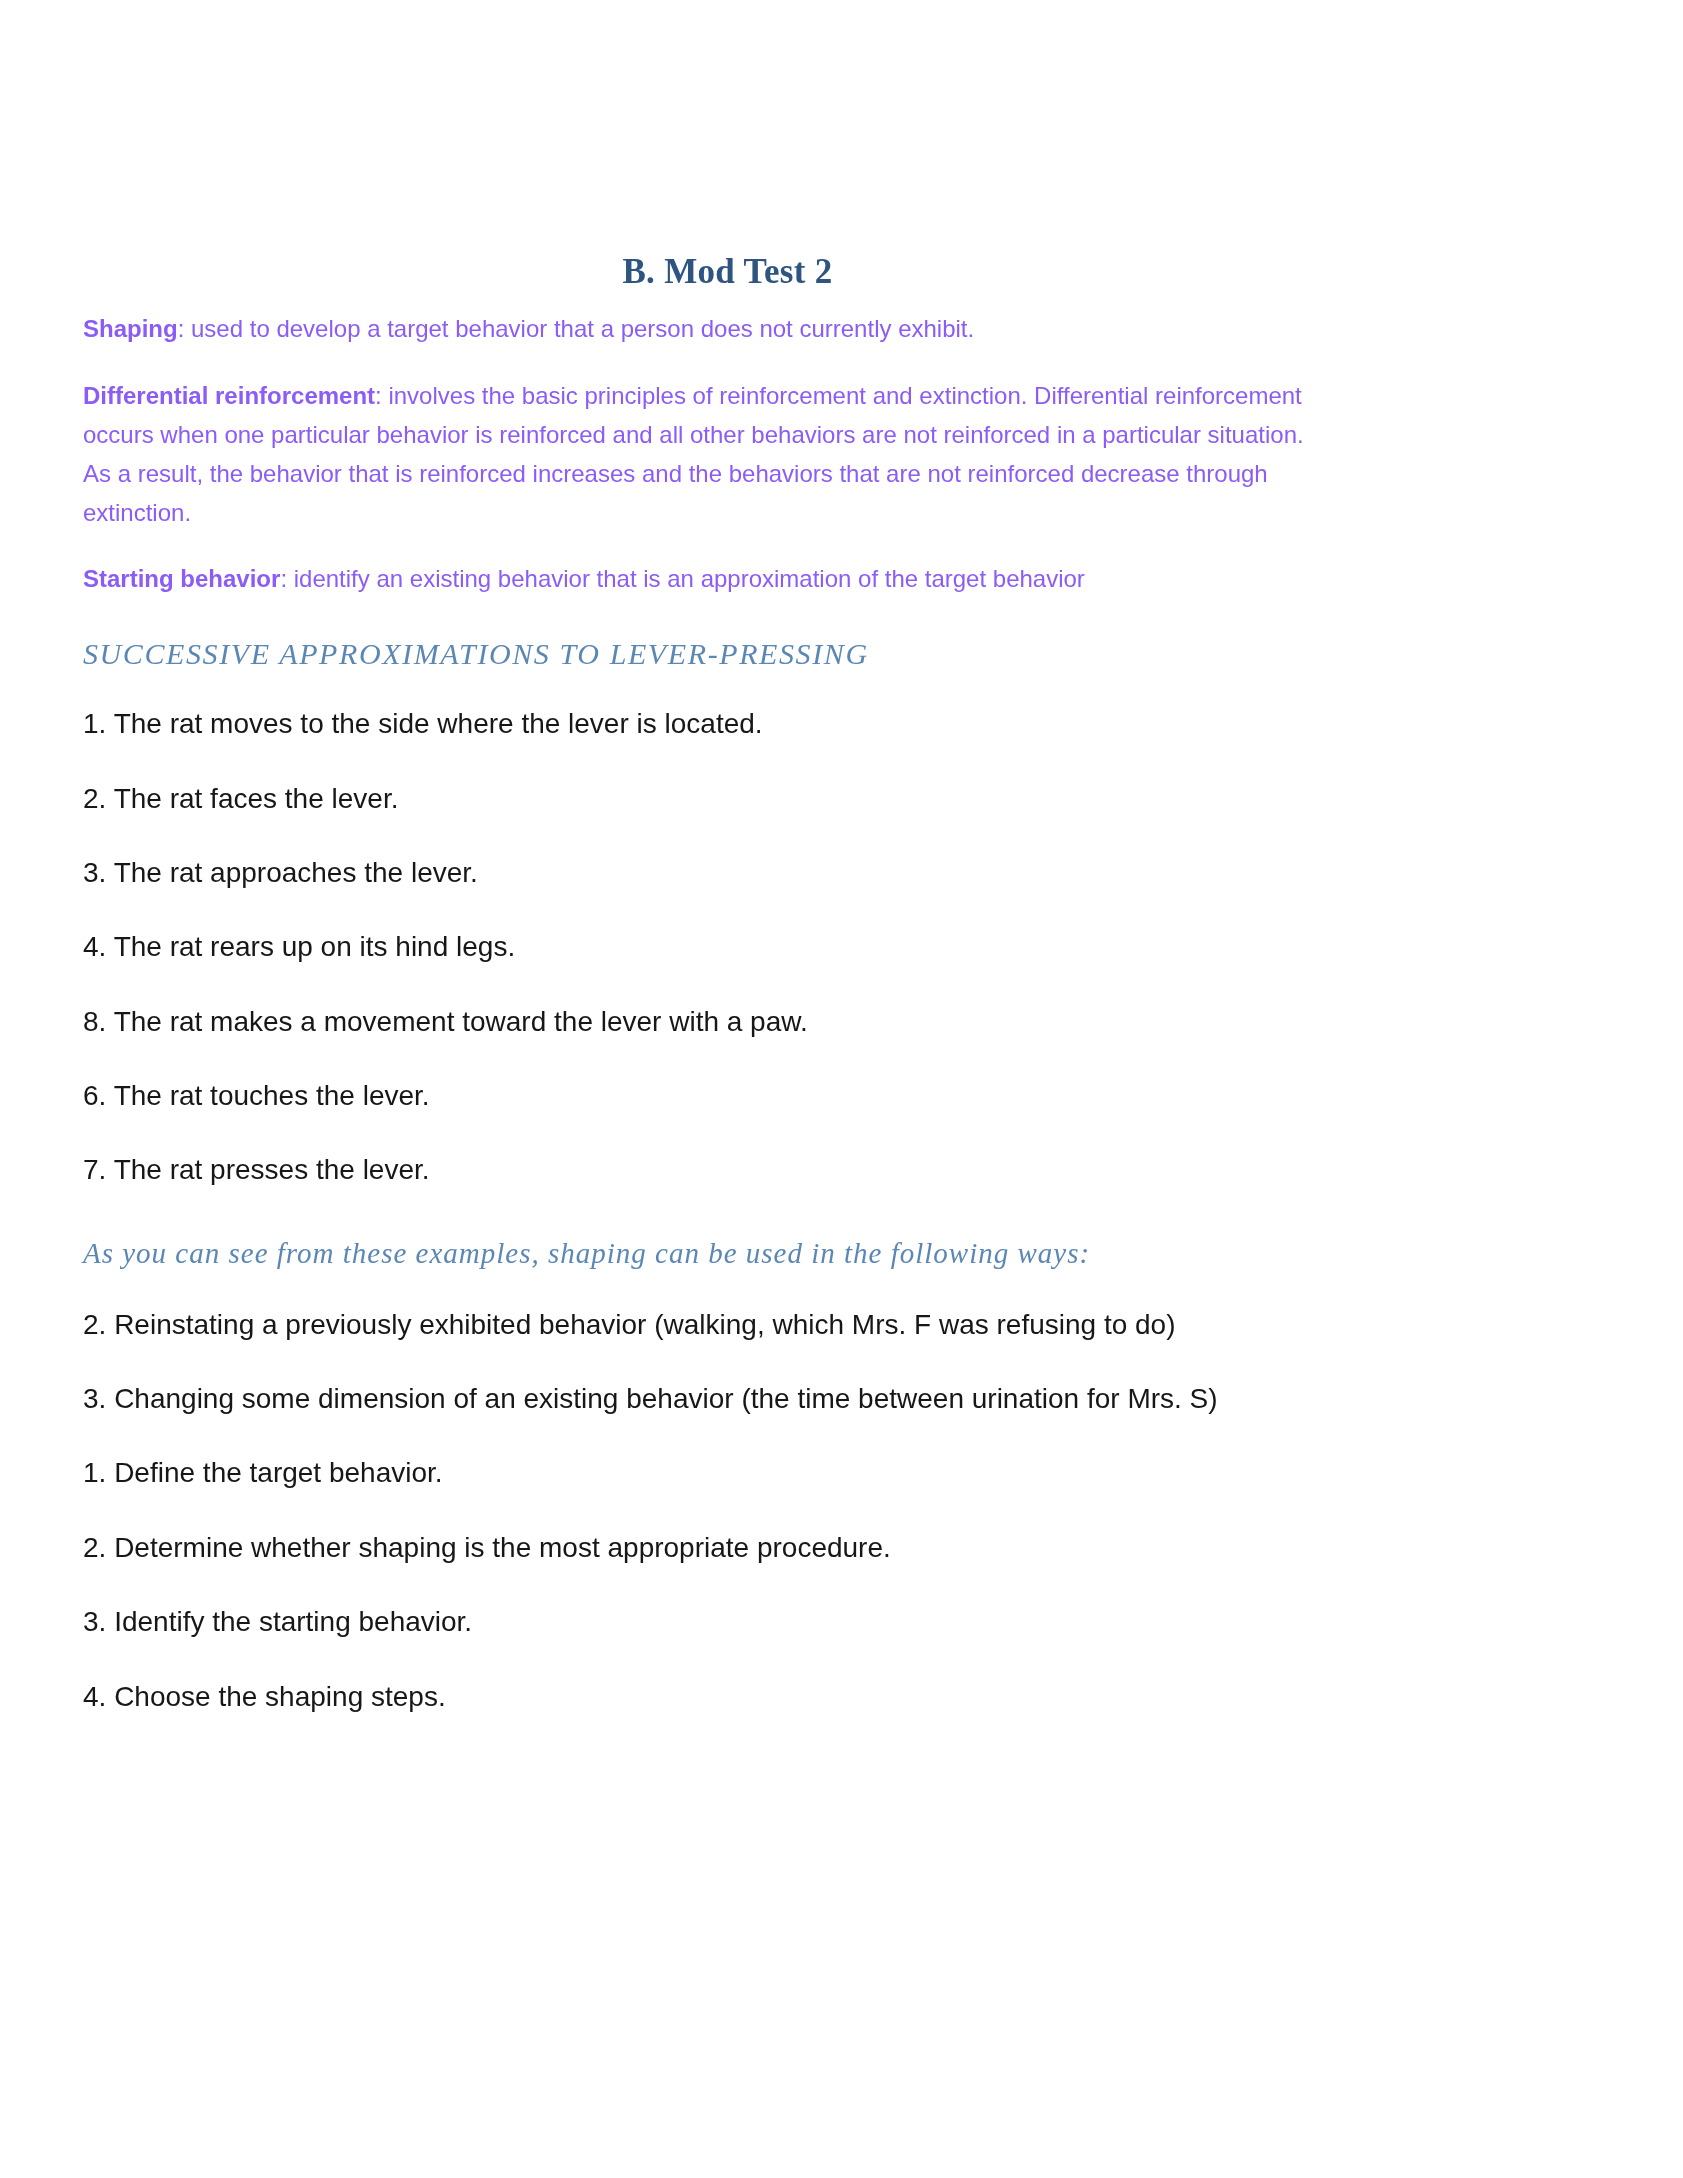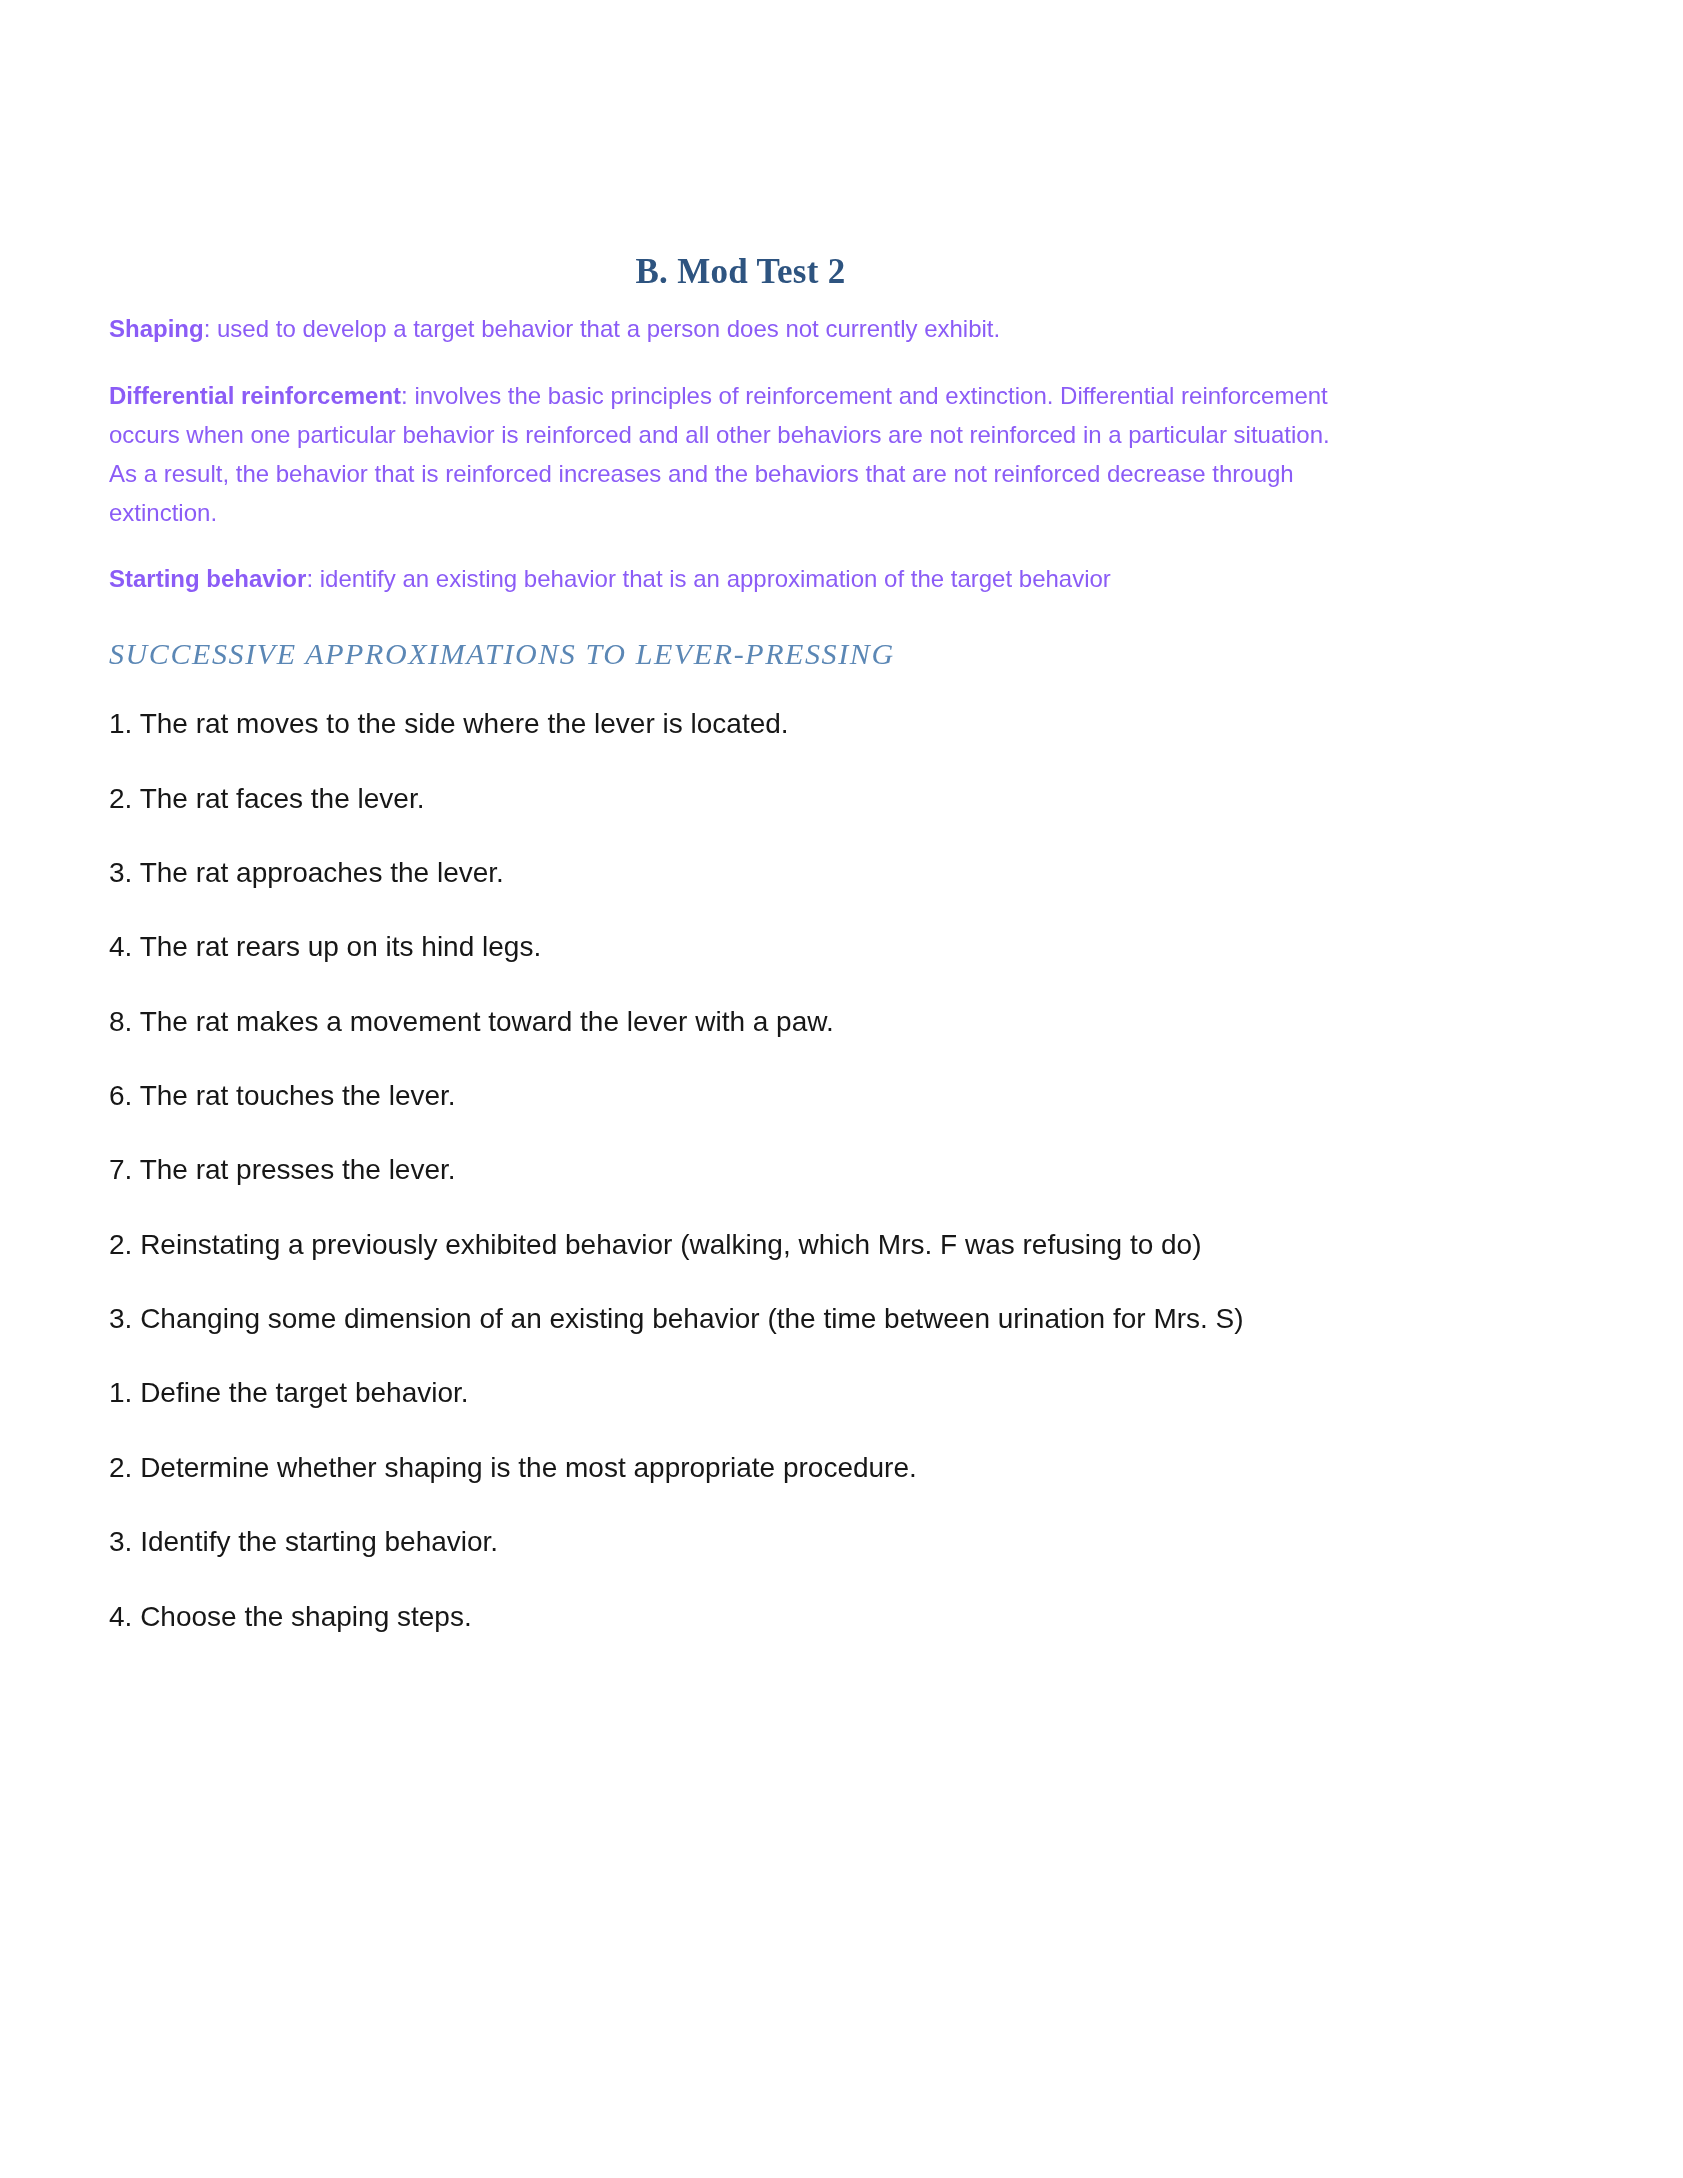"B. Mod Test 2" .page { padding: 252px 252px 0 109px -> 252px 252px 0 83px }
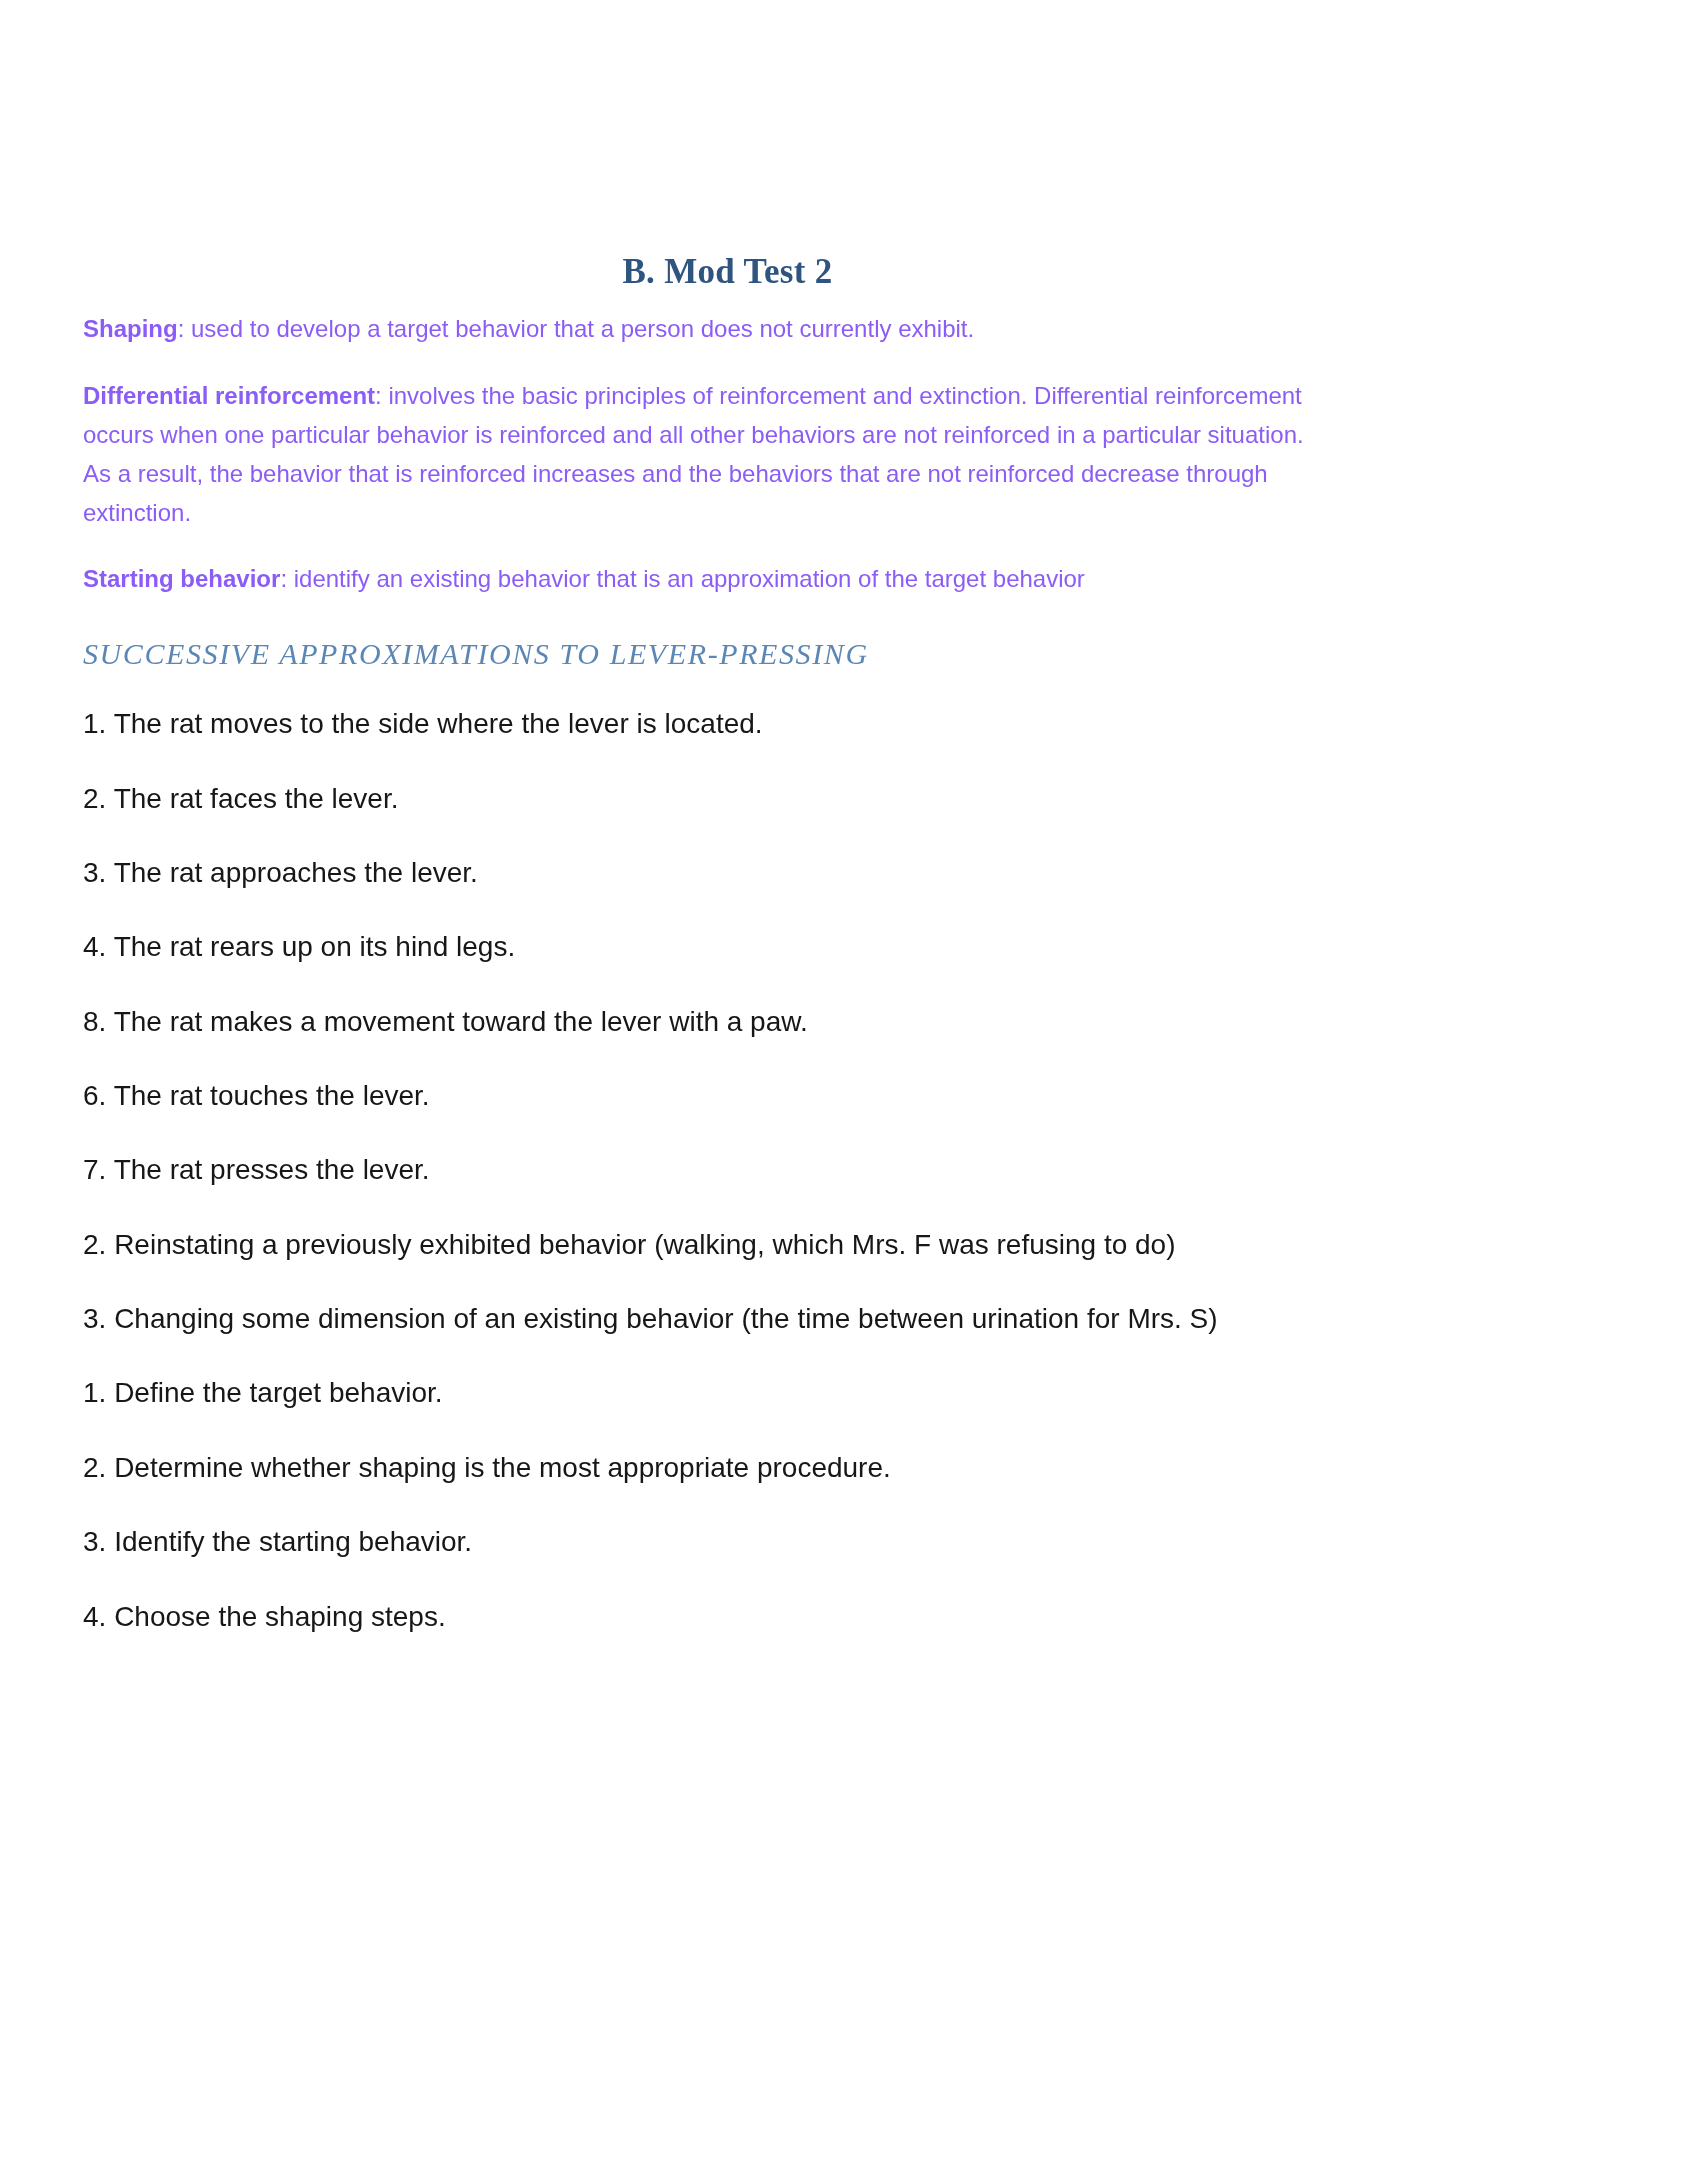"As you can see from" h2.section-heading { html: none -> <h2>As you can see from these examples, shaping can be used in the following ways:</h2> }
